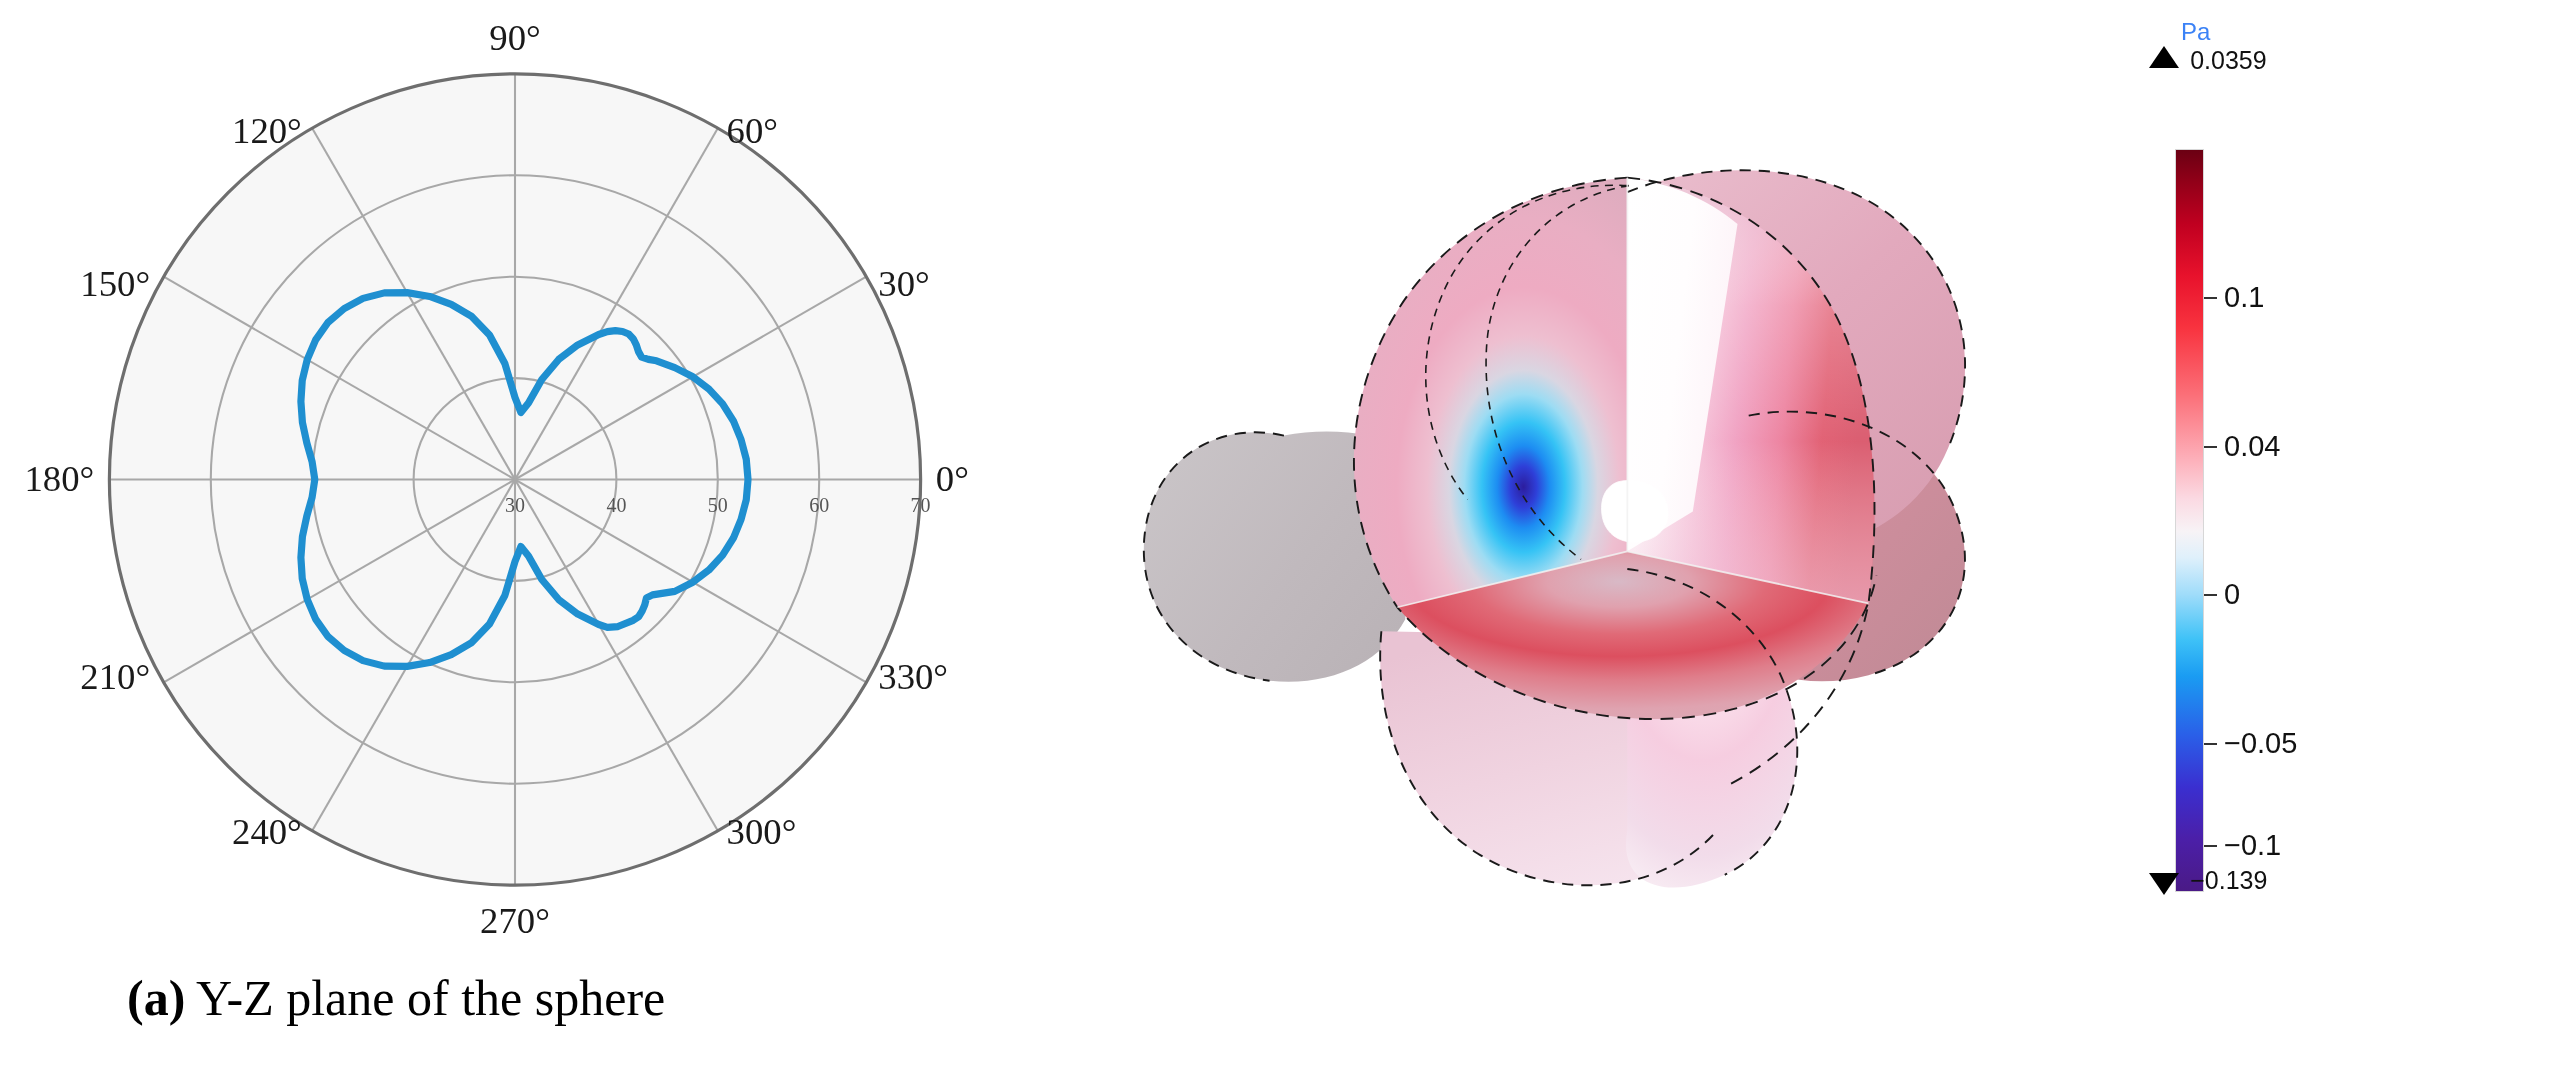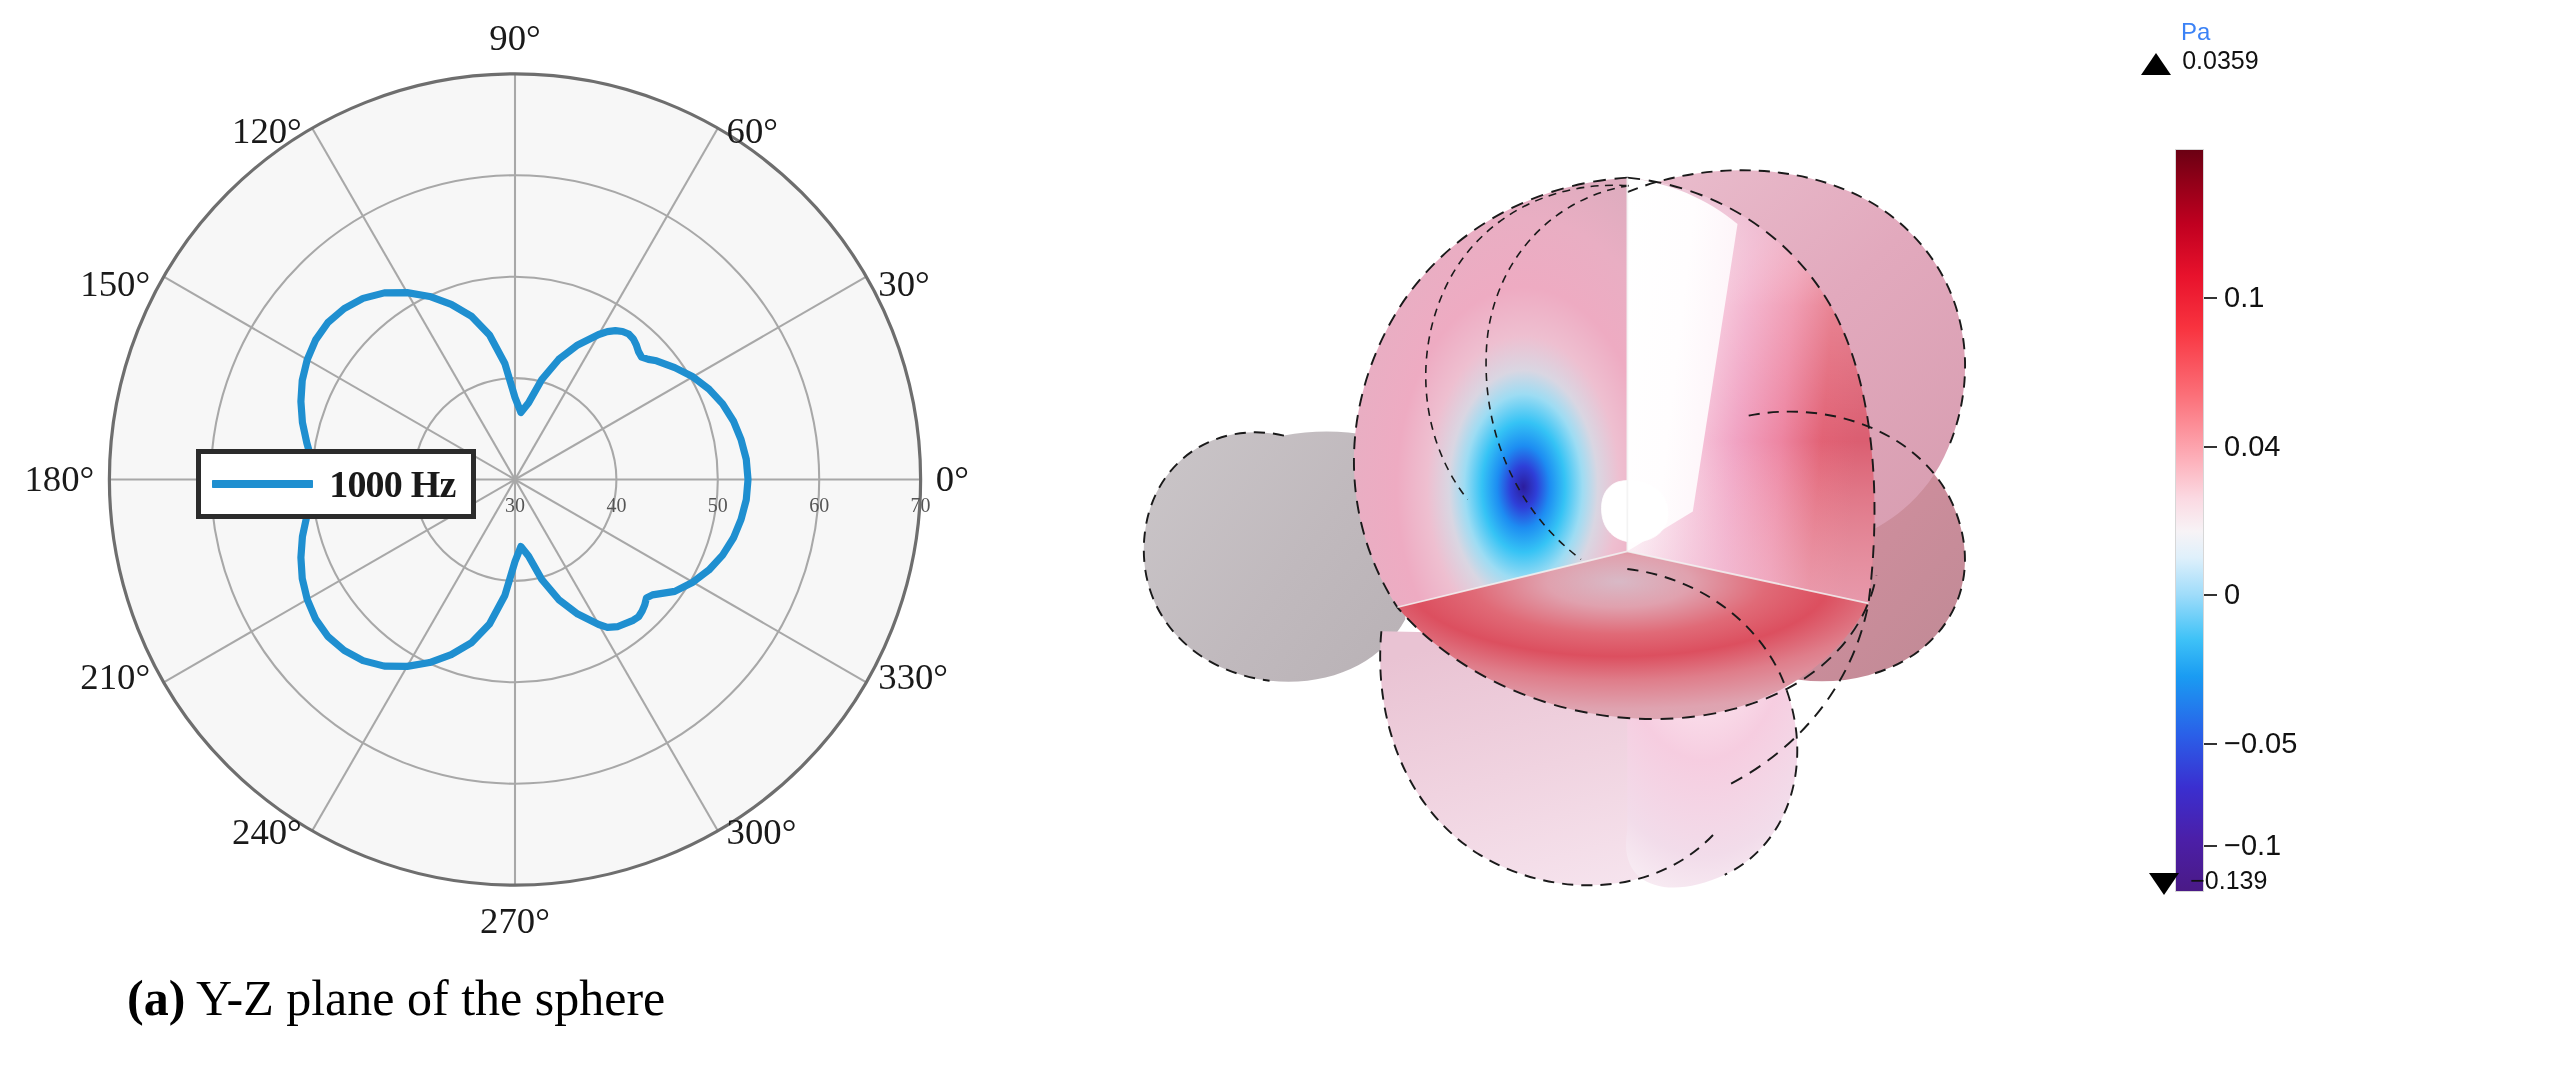"0.0359" #cb-max-row { align-items: flex-end -> flex-start; left: 0 -> 8px }
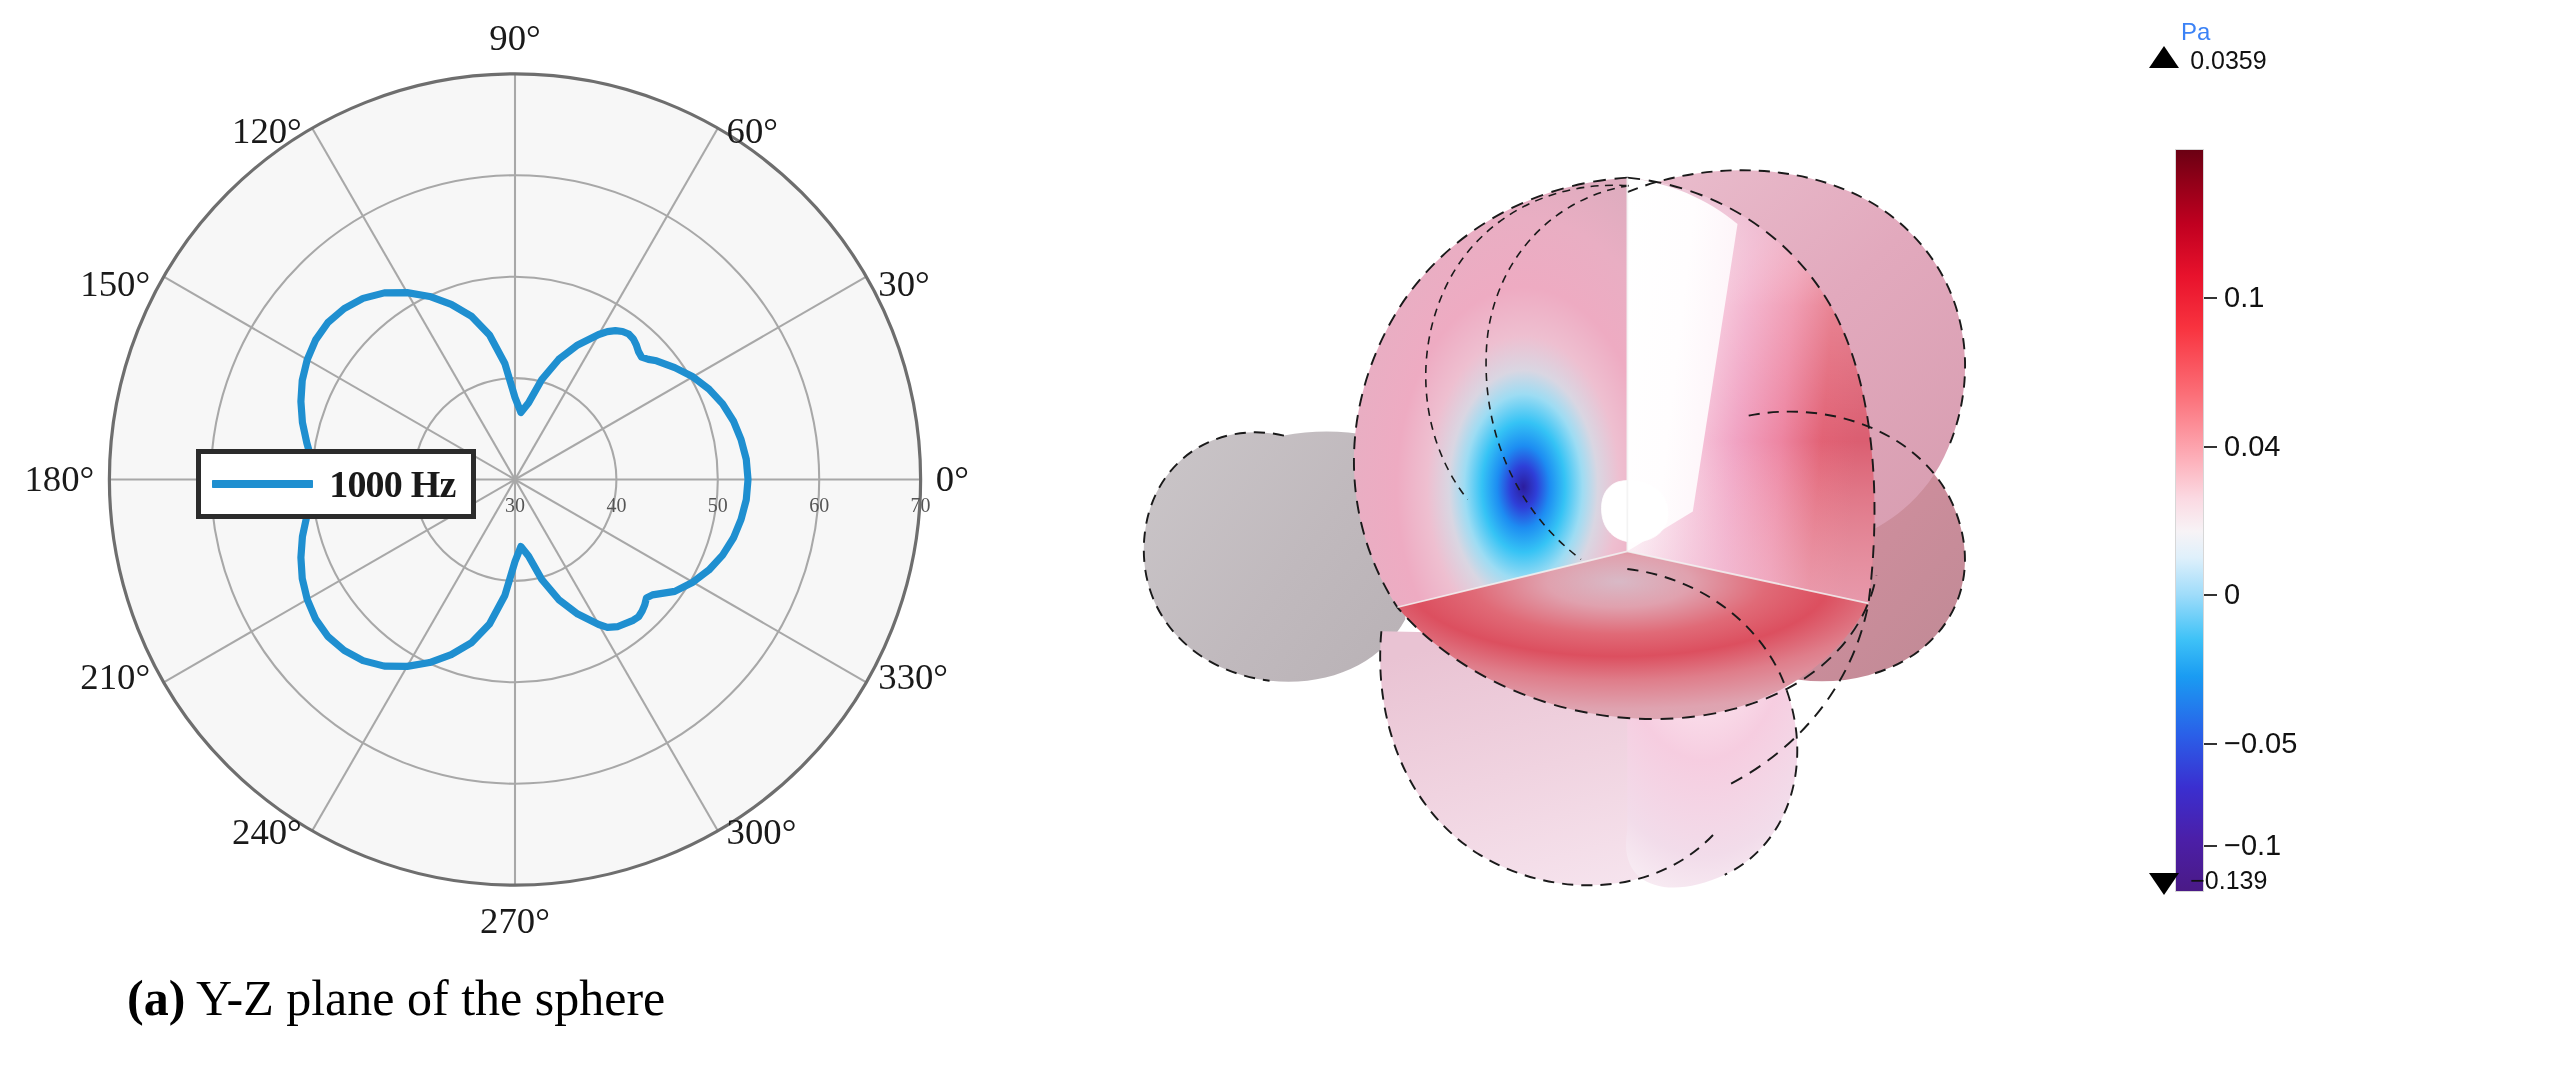"1000 Hz" div { html: <div> <div></div> <div>1000 Hz</div> </div> -> none }
